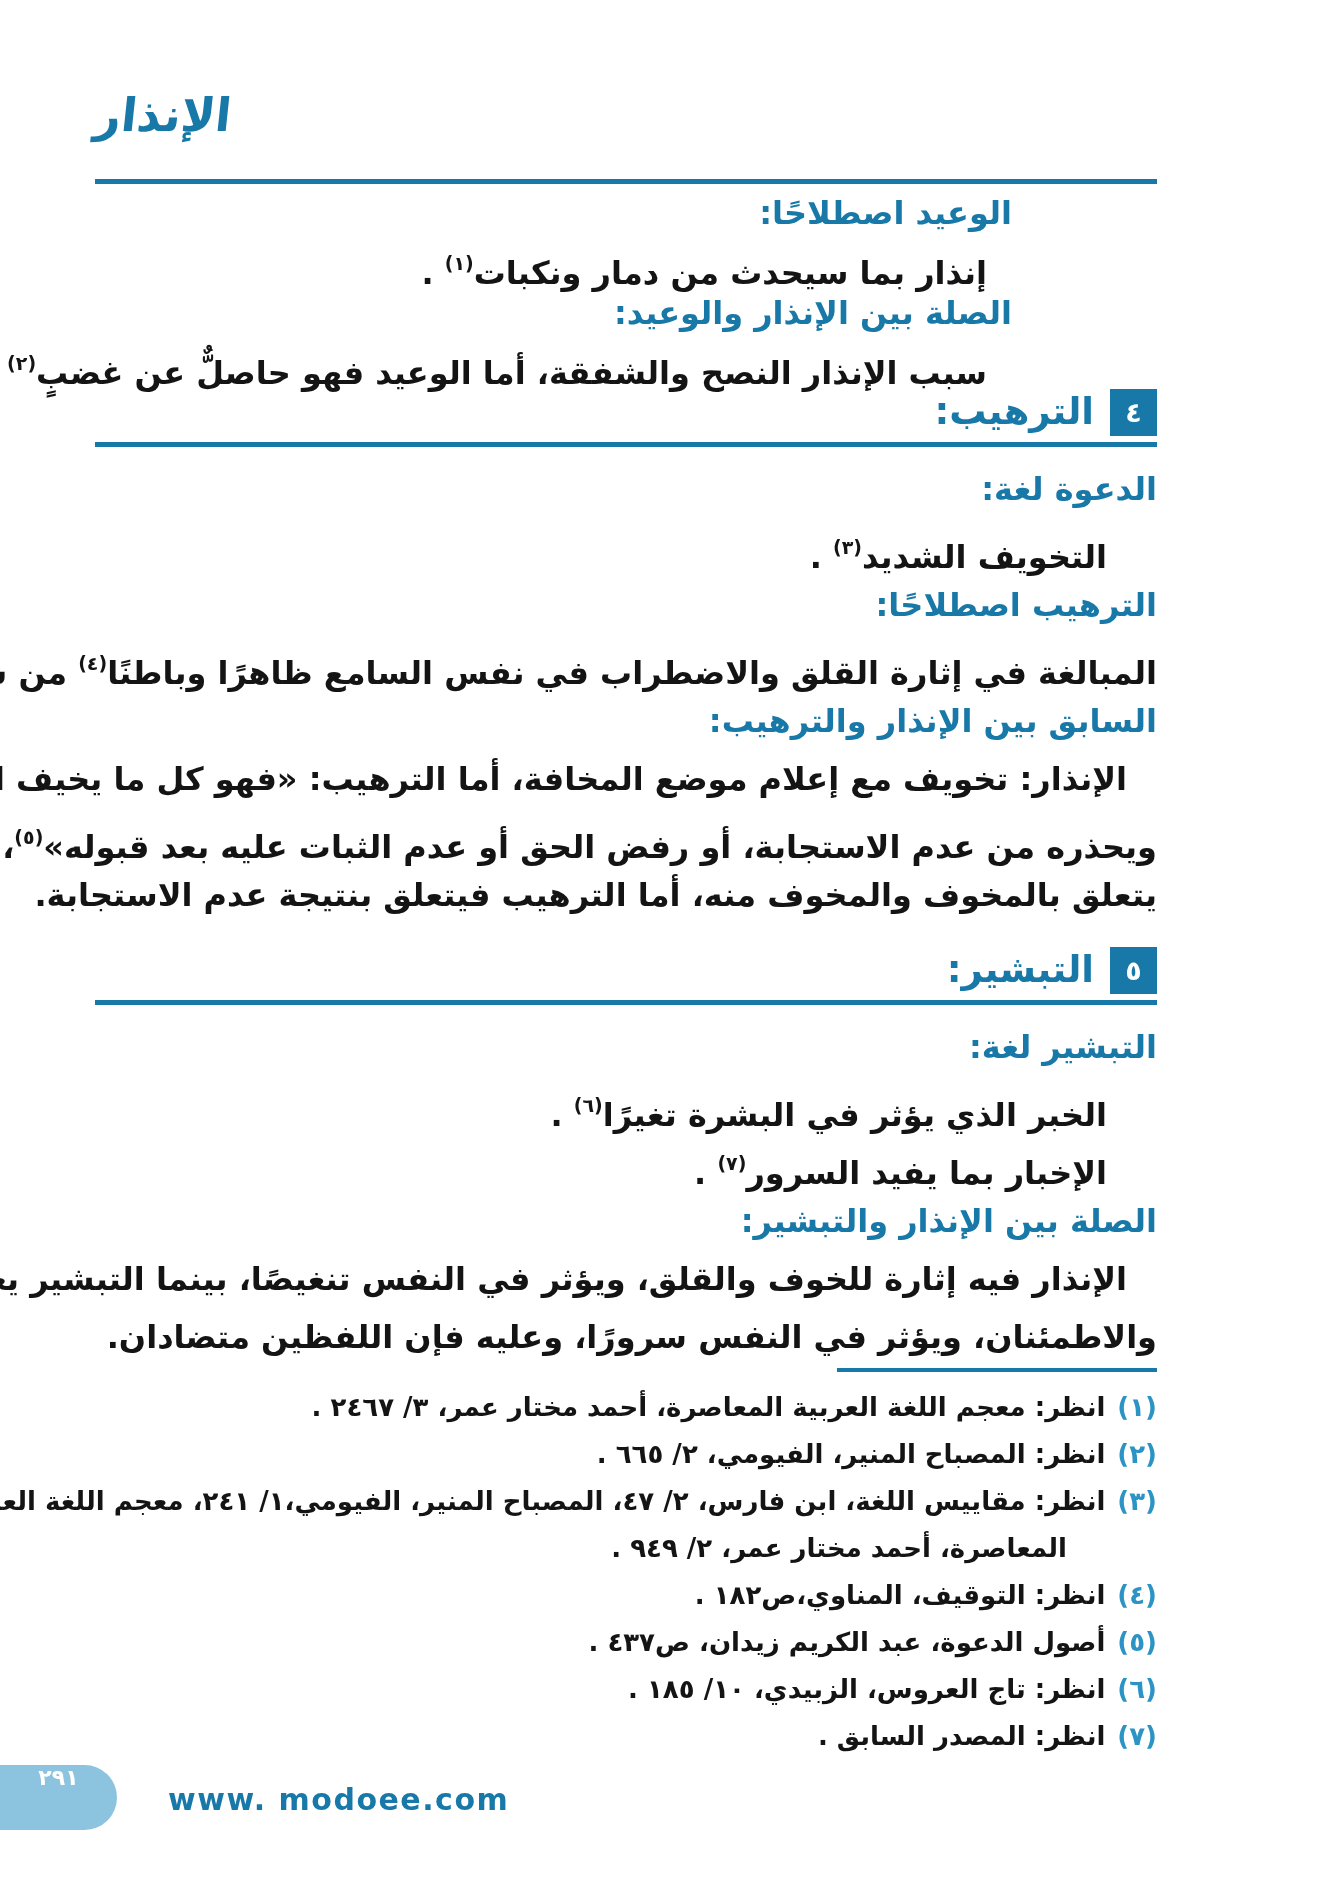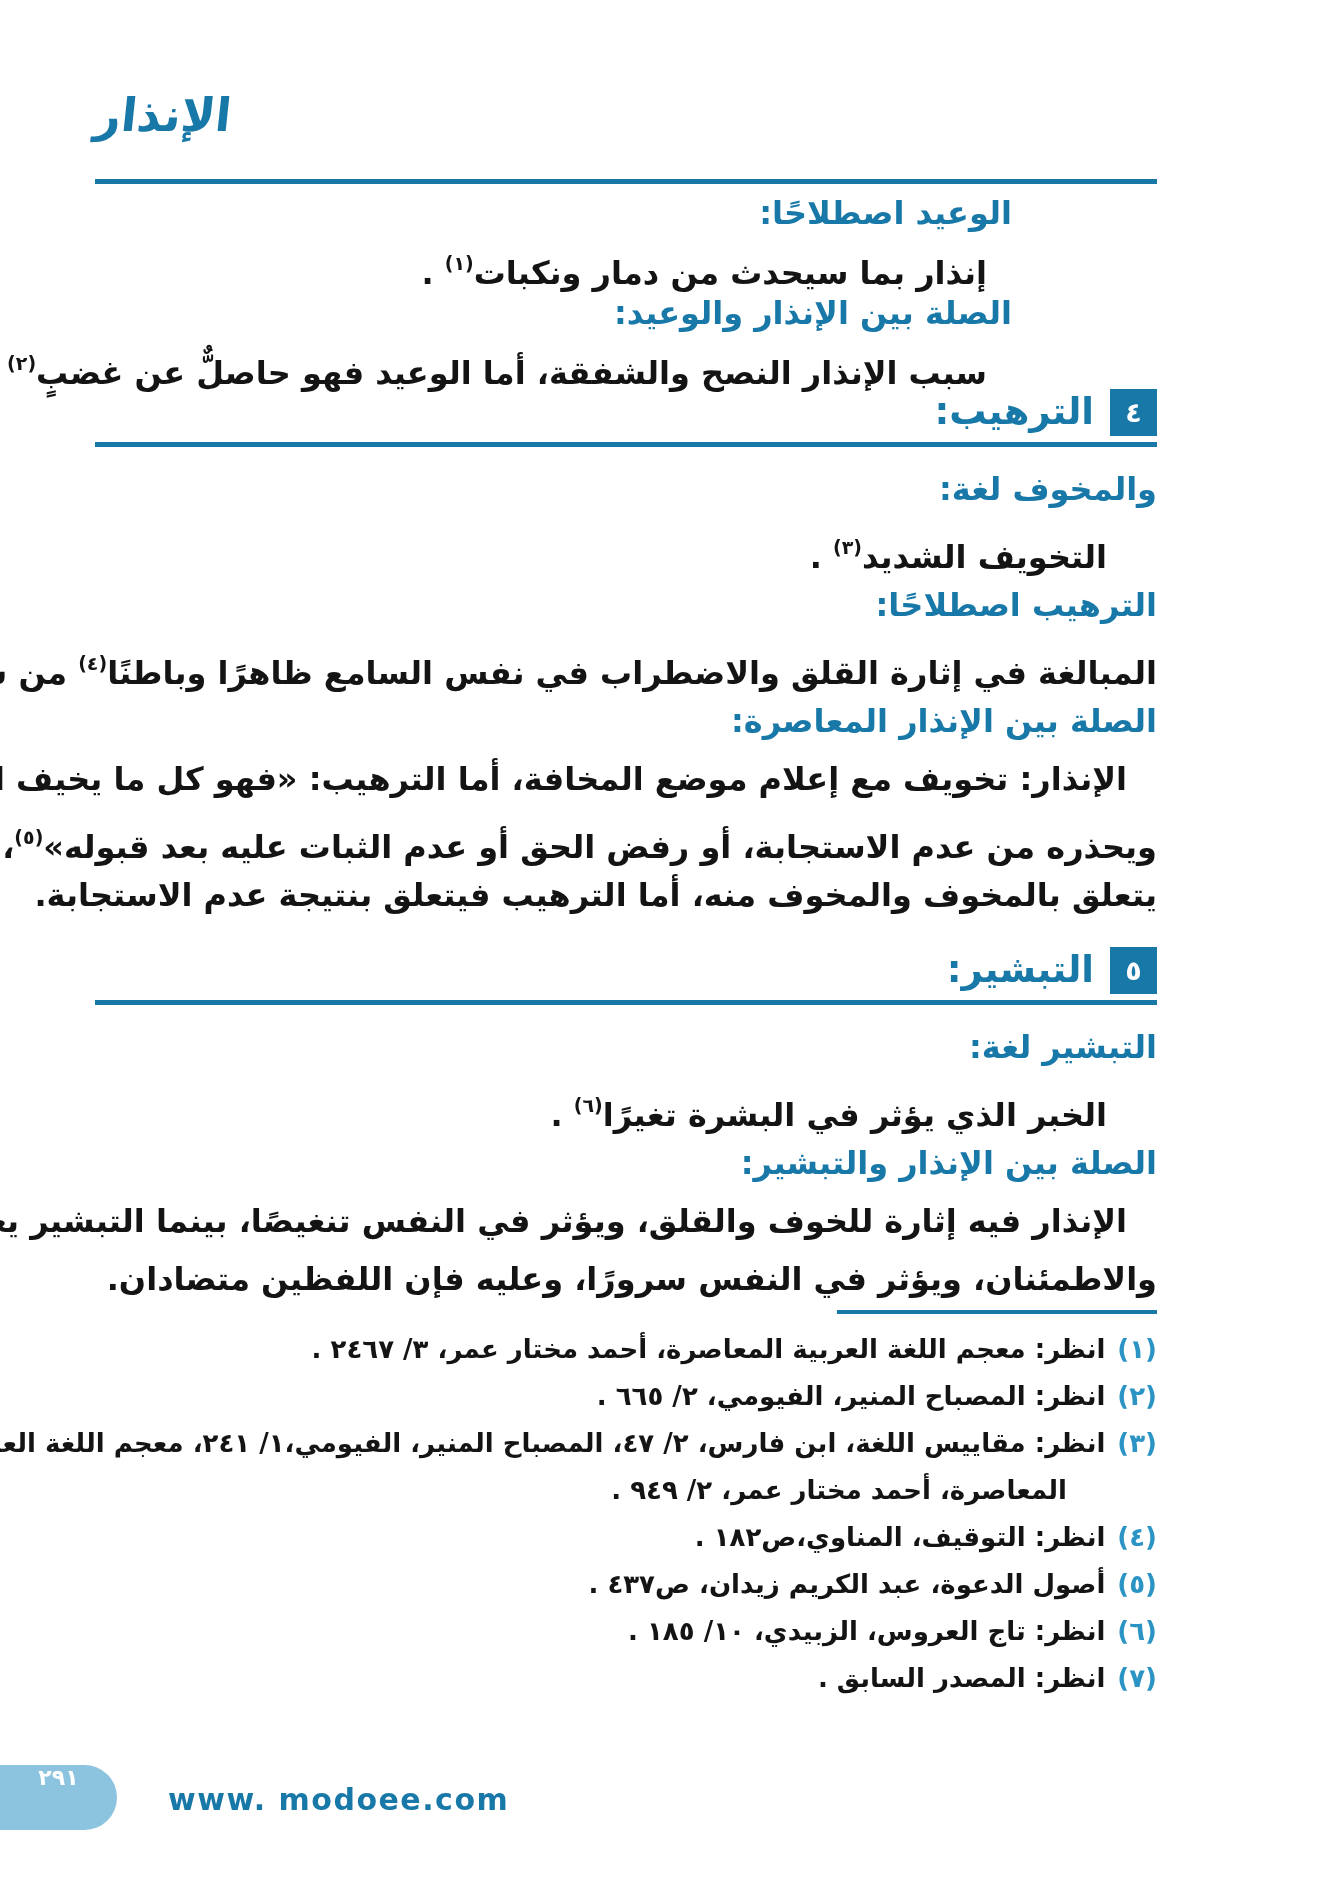"والمخوف لغة:" div.line { text: والمخوف -> الدعوة }
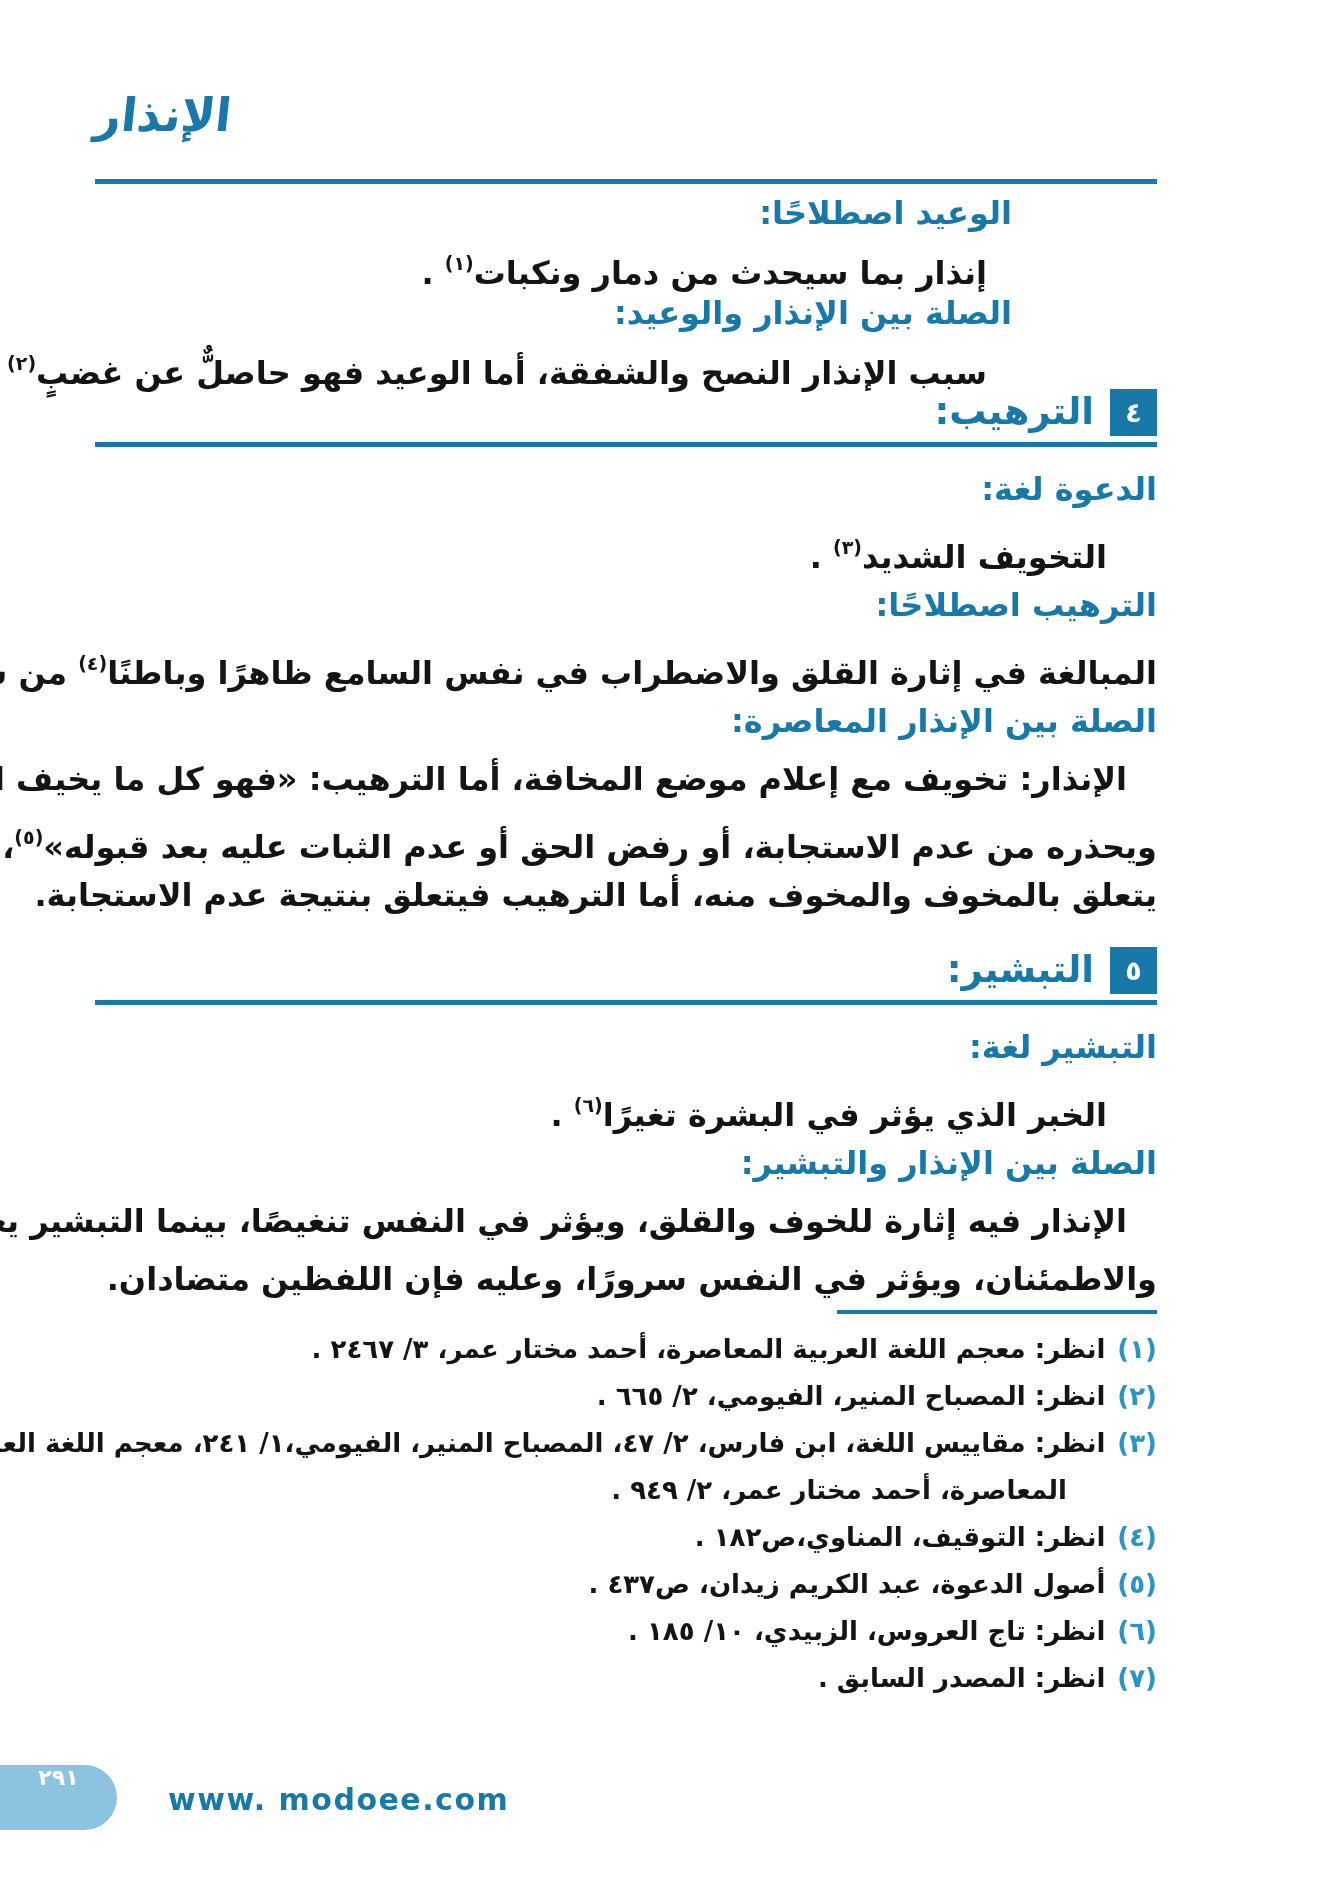"الصلة بين الإنذار المعاصرة:" div.line { text: الصلة بين الإنذار المعاصرة -> السابق بين الإنذار والترهيب }
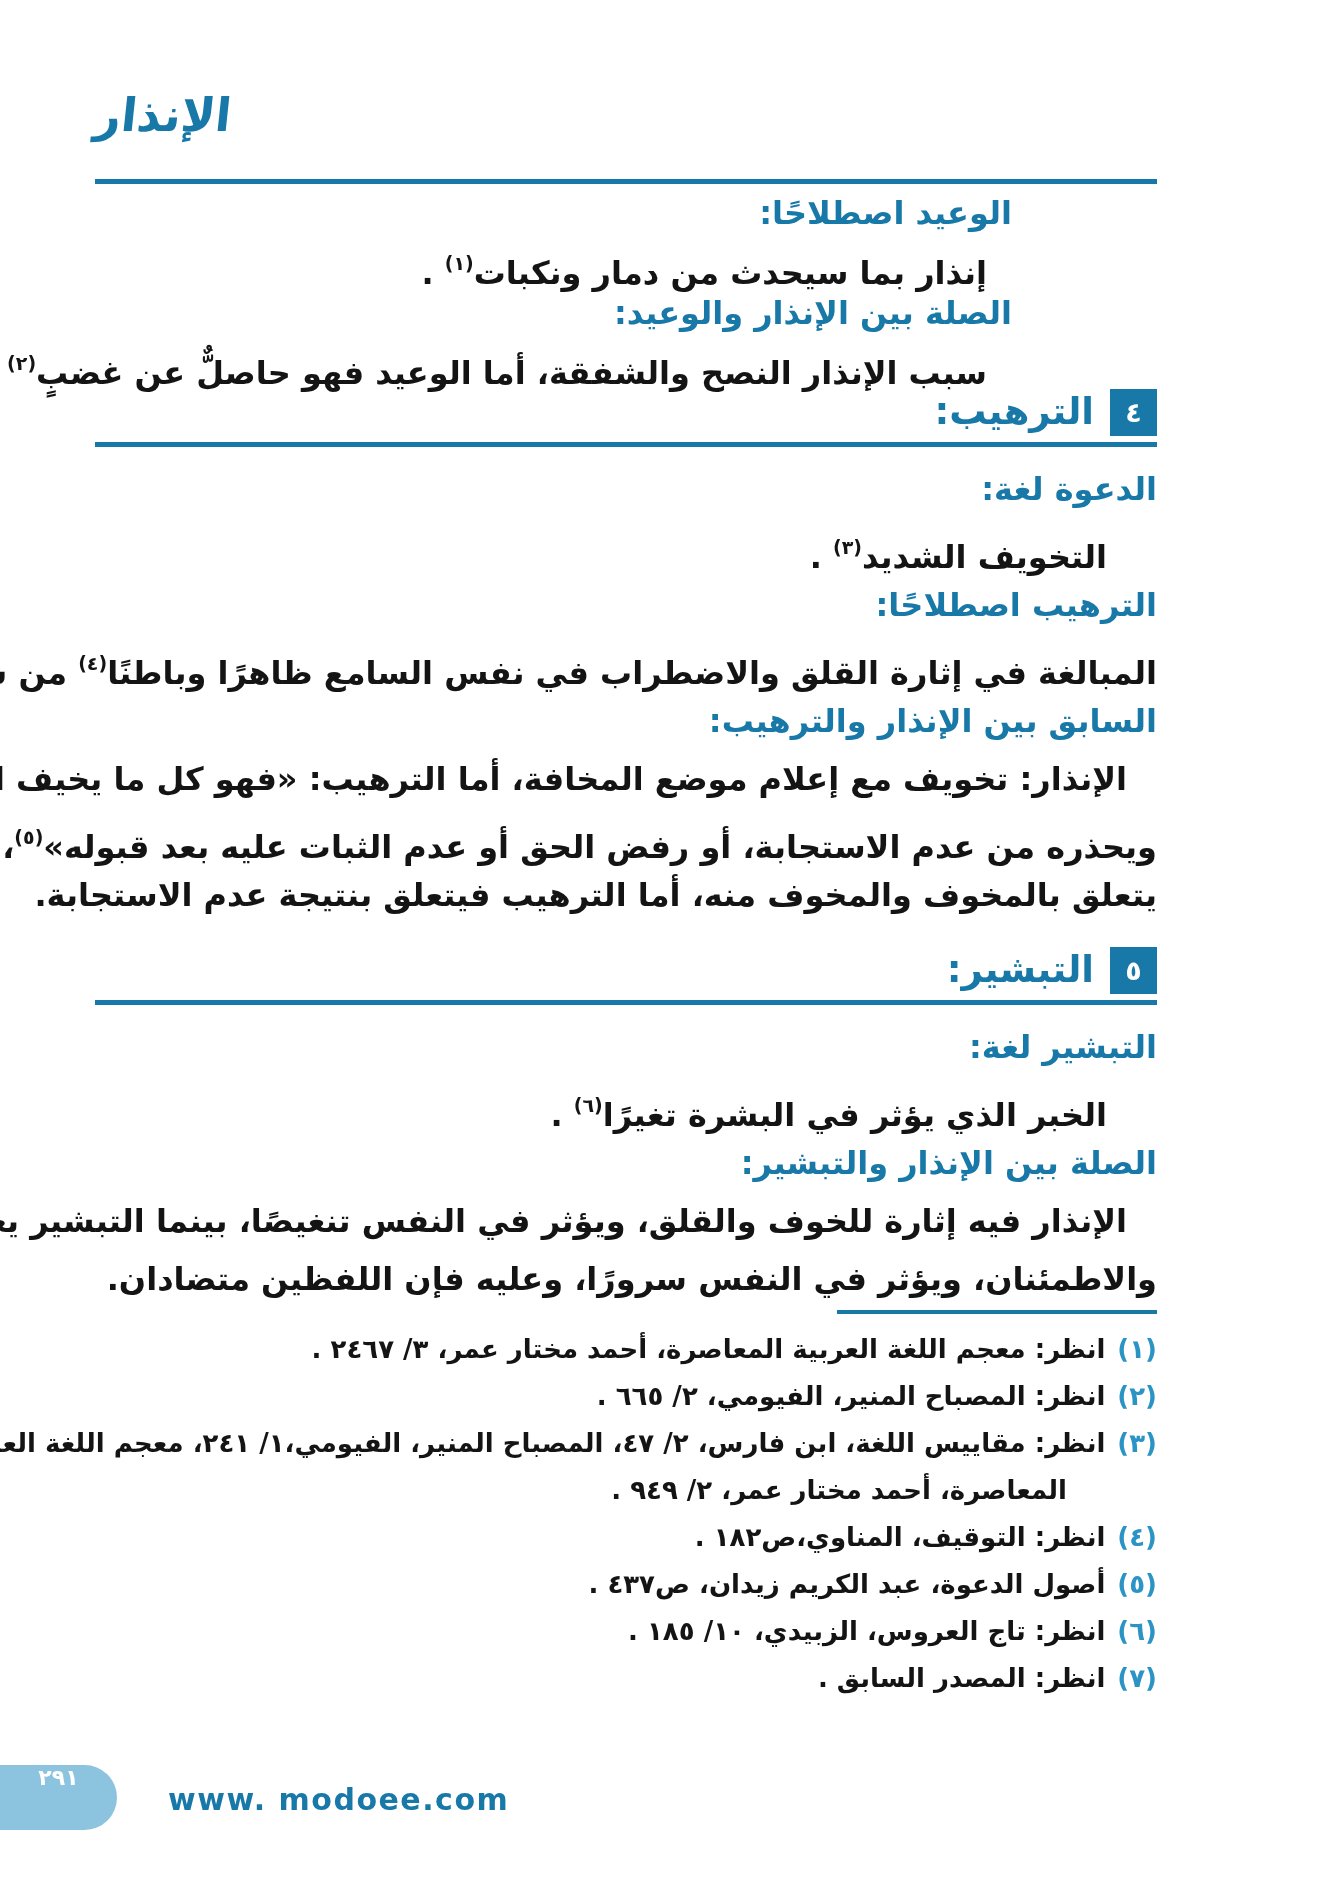"الإخبار بما يفيد السرور(٧) ." div.line { html: none -> <div>الإخبار بما يفيد السرور<span>(٧)</span> .</div> }
